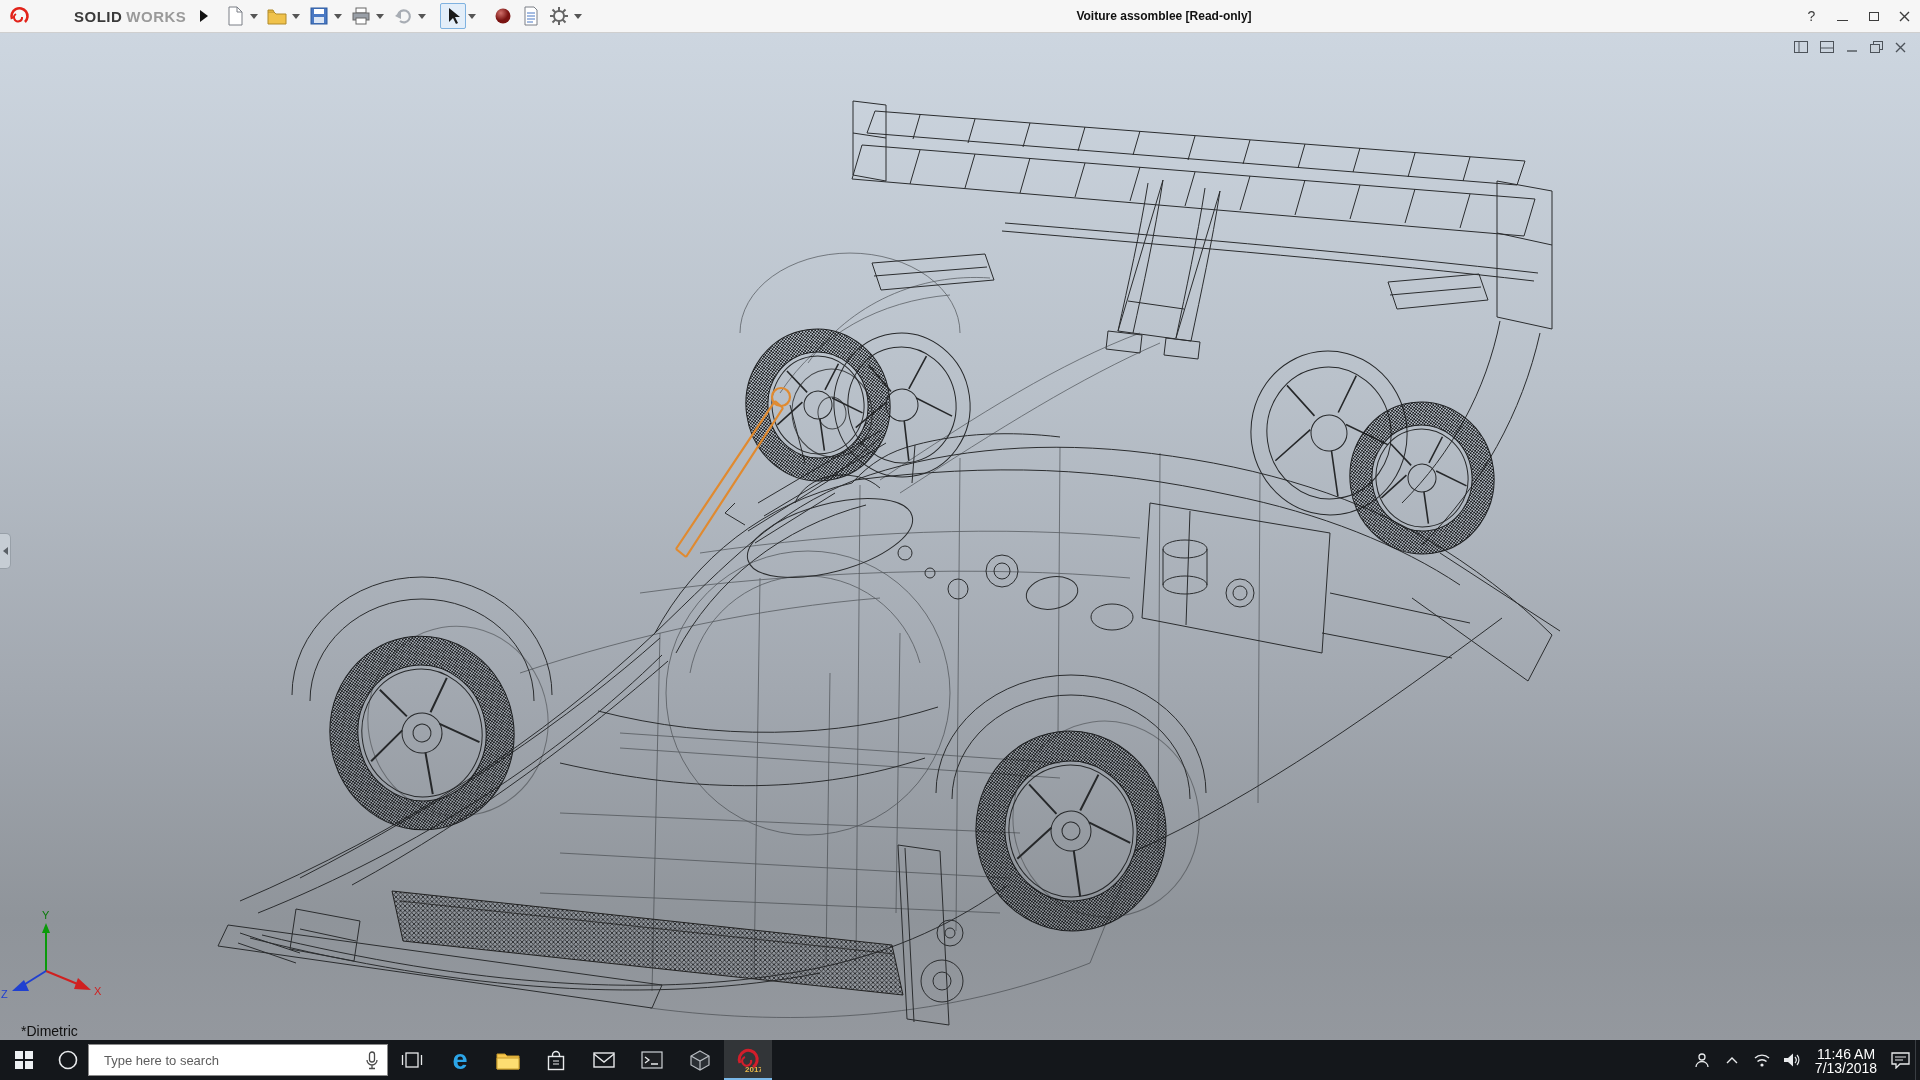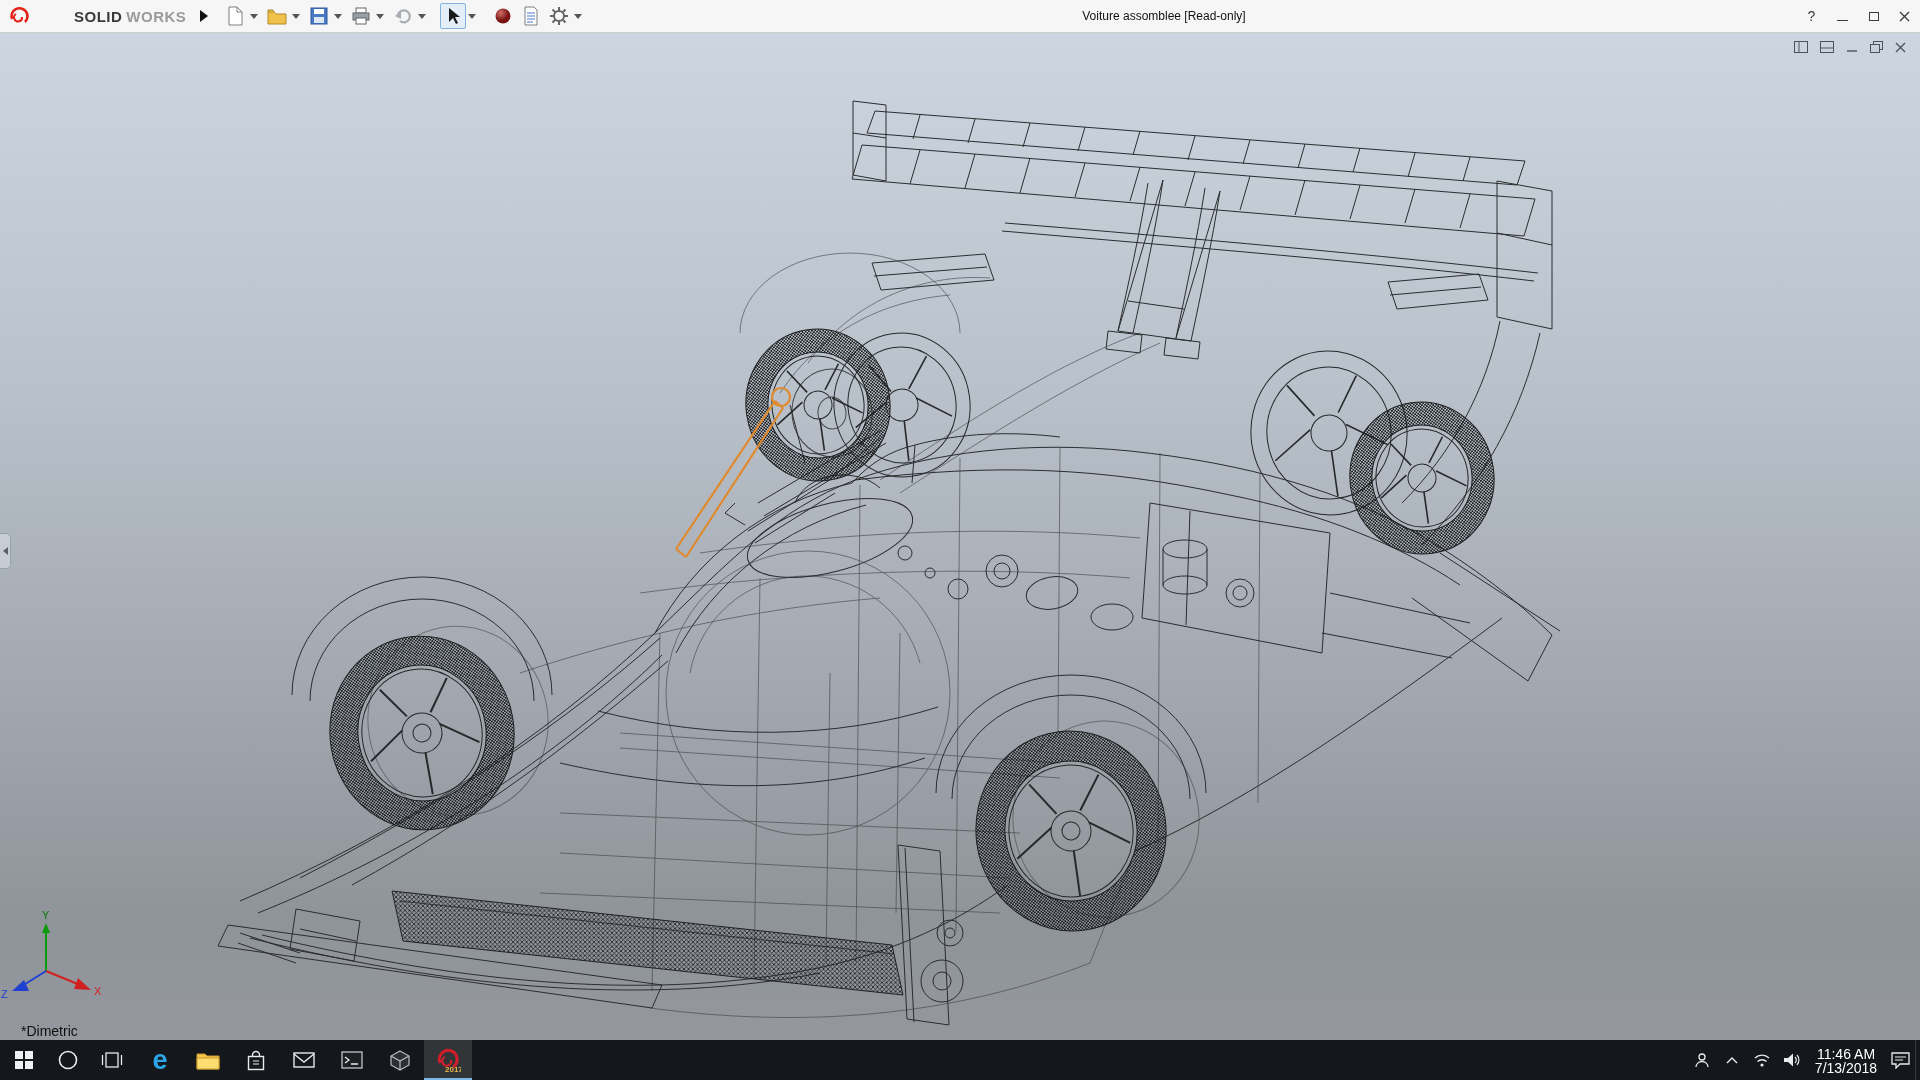"Voiture assomblee [Read-only]" .win-title { font-weight: none -> bold }
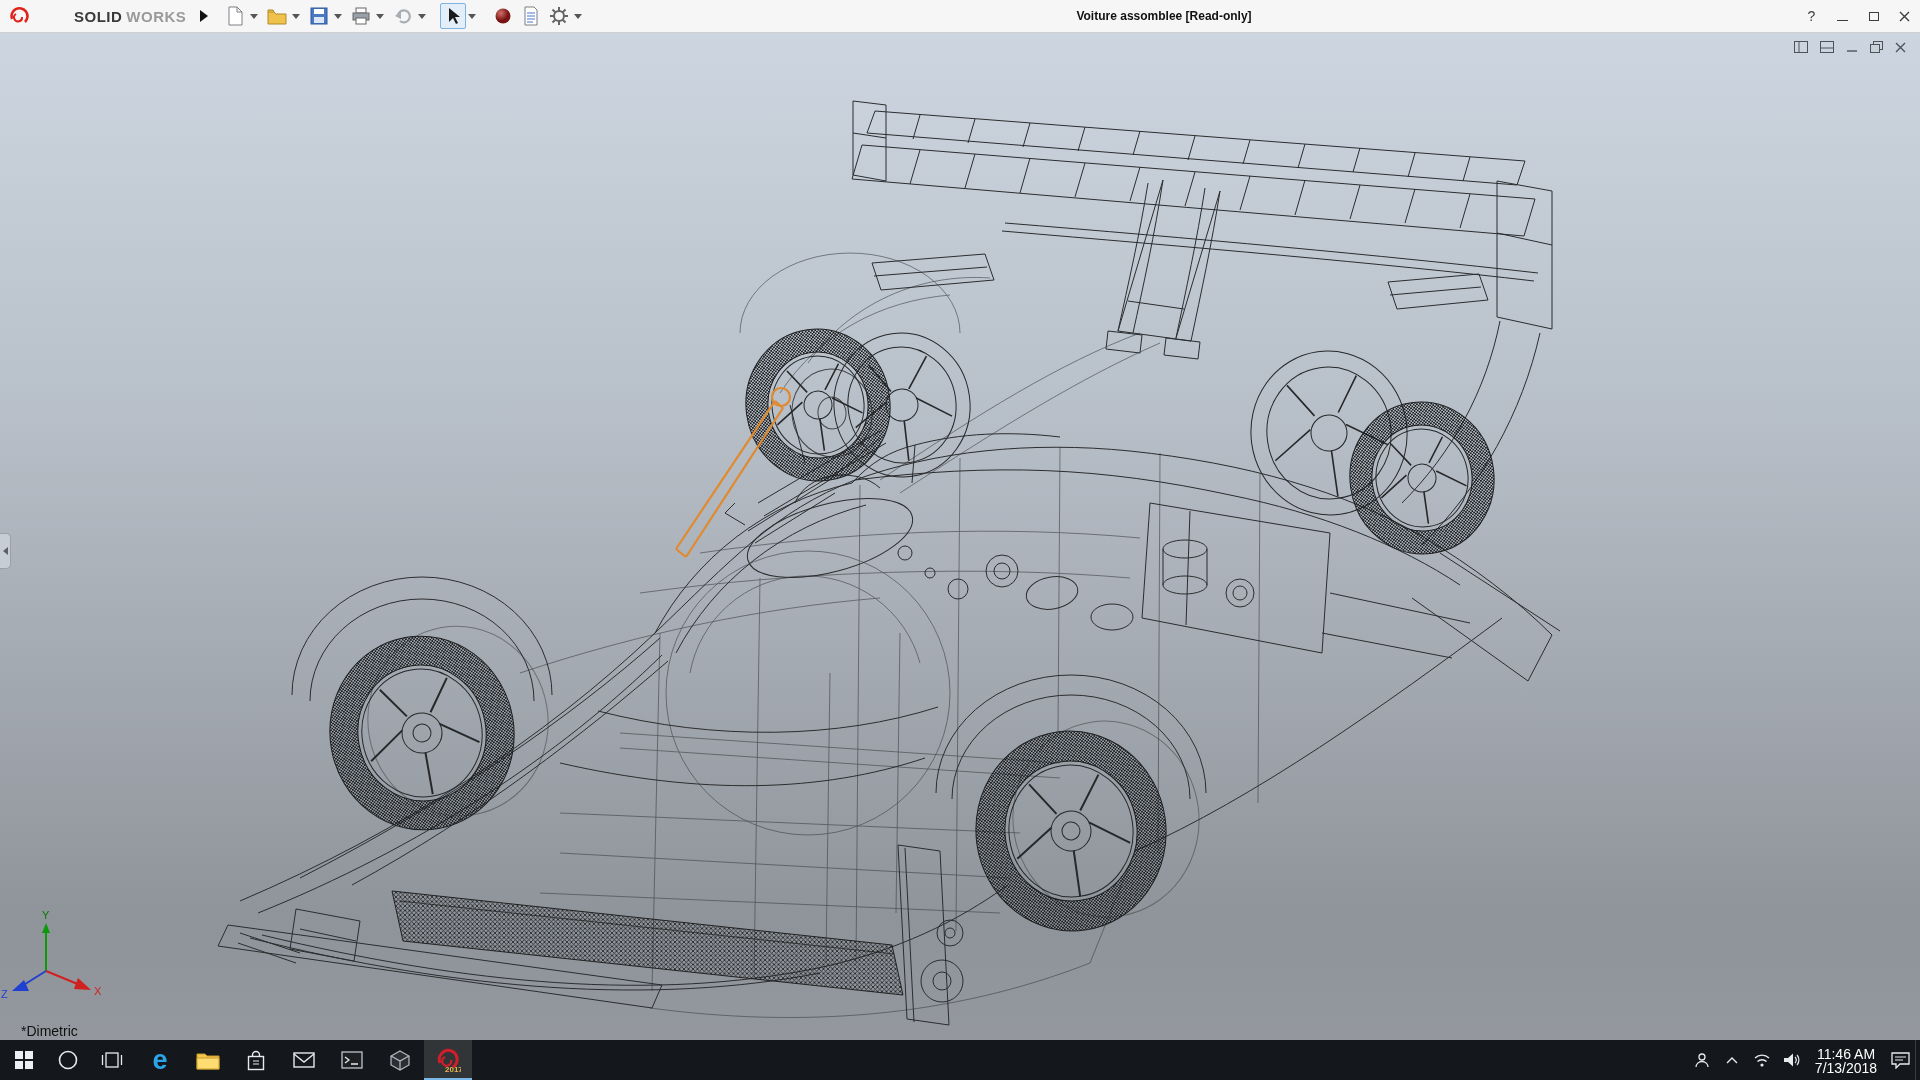"Type here to search" div.search-box { html: none -> <div> <input> <svg> <rect></rect> <path></path> </svg> </div> }
